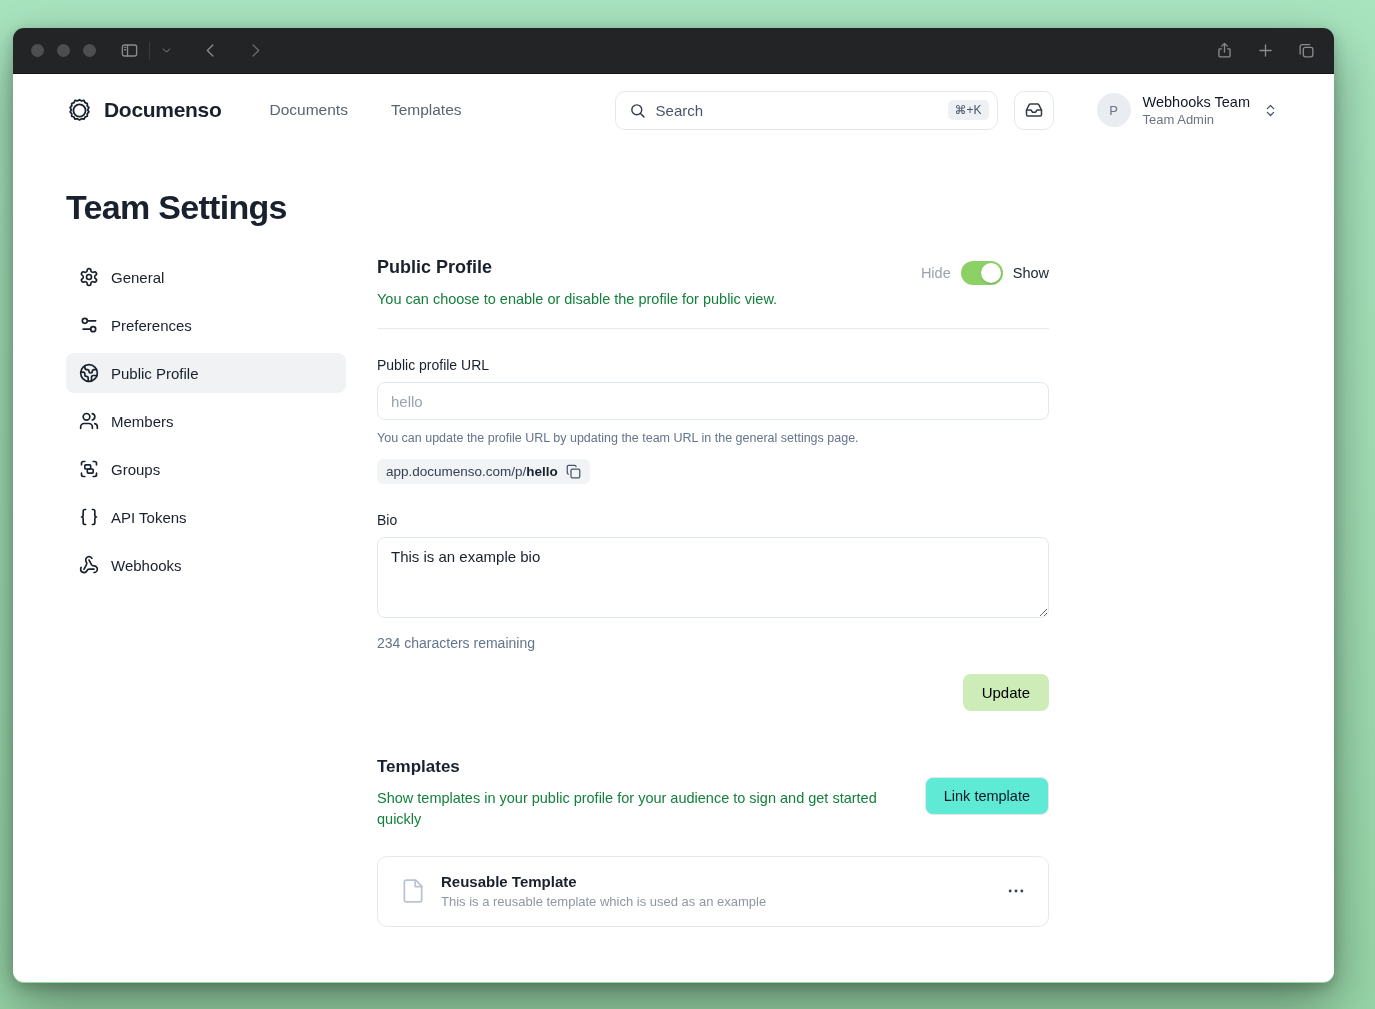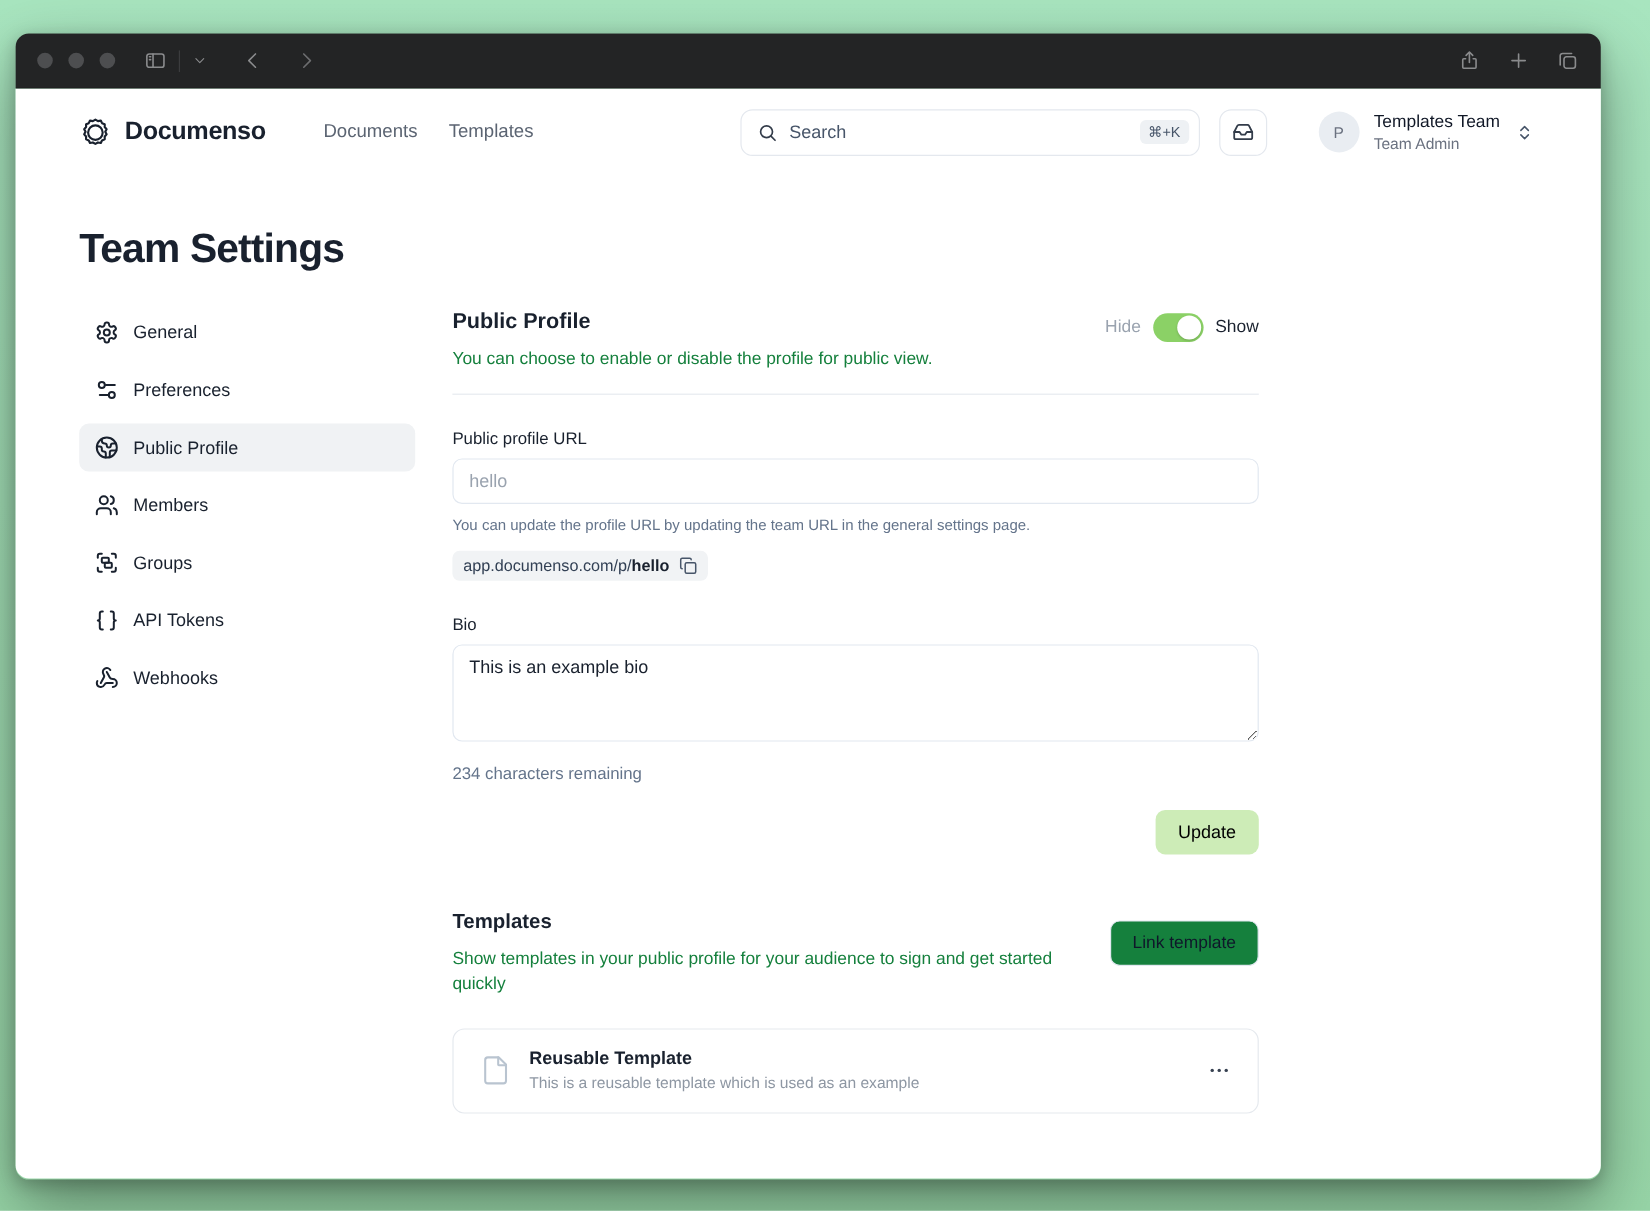"Documents" .main-nav { gap: 26px -> 43px }
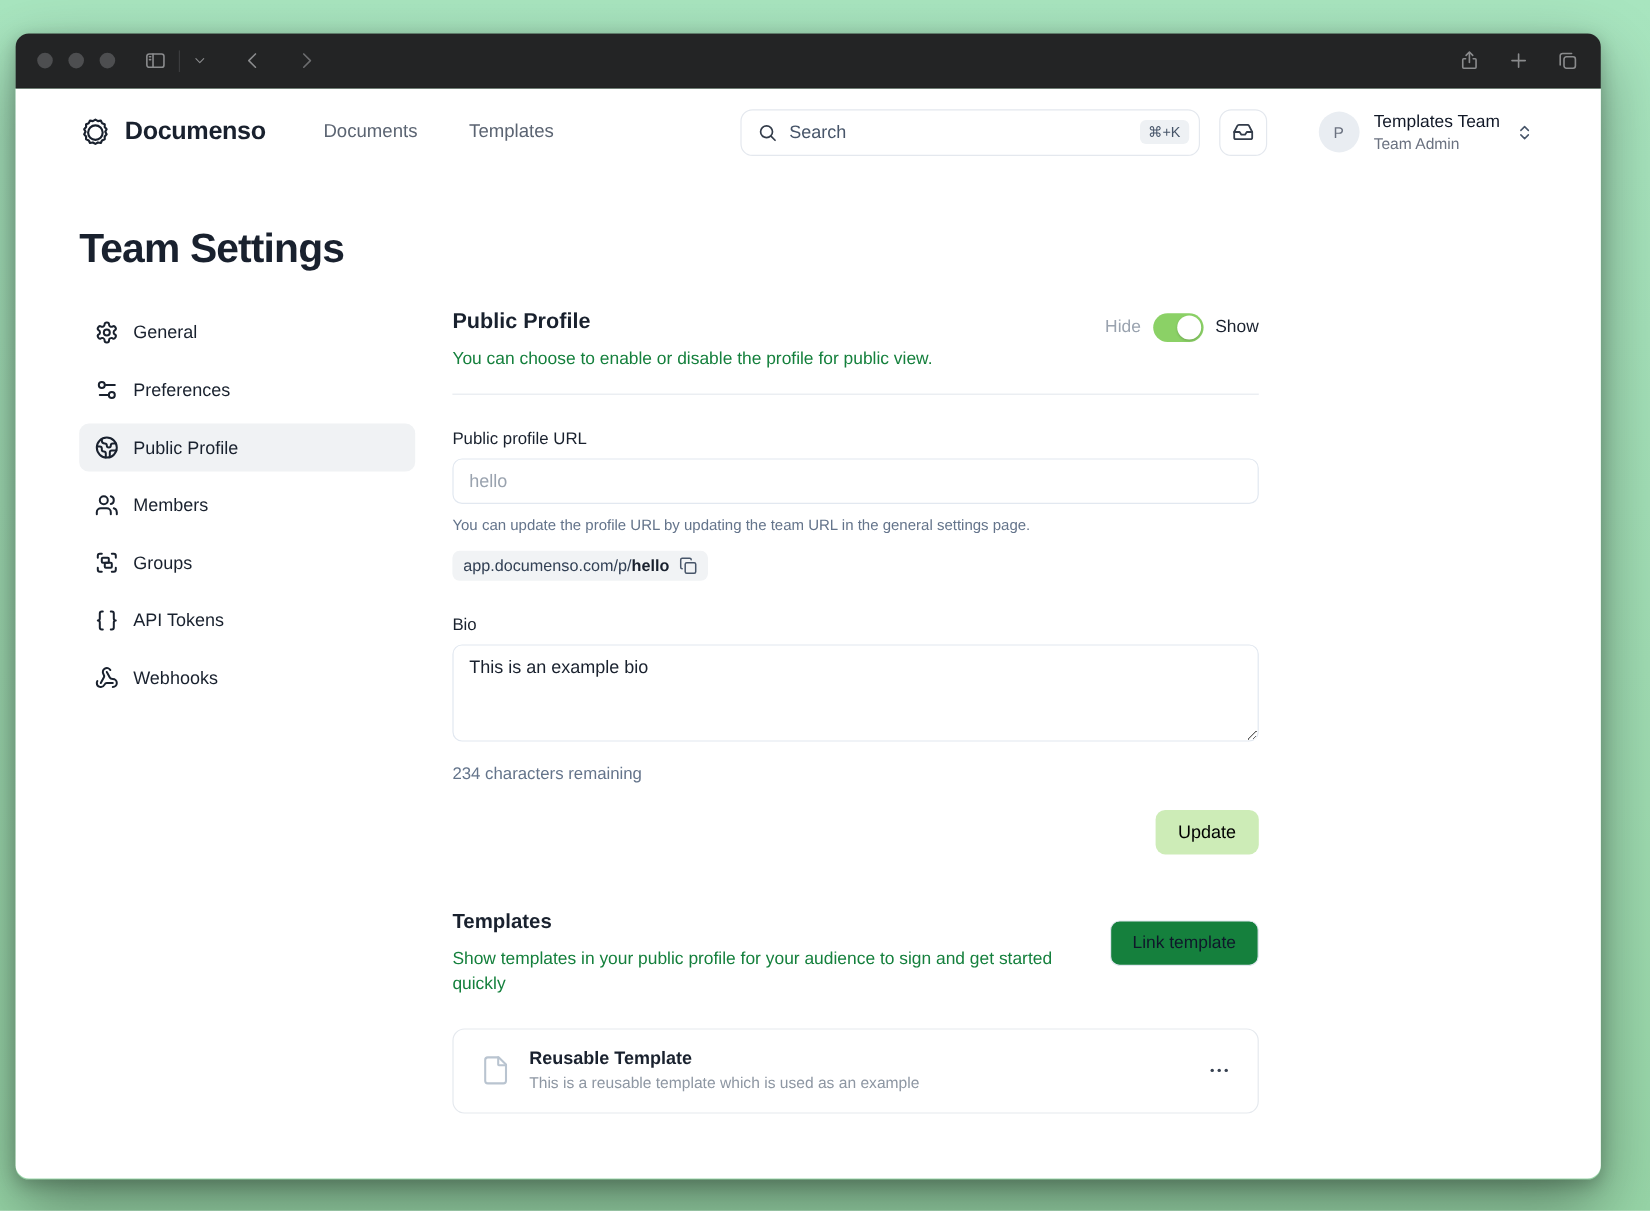"Templates Team" div.team-name { text: Templates -> Webhooks }
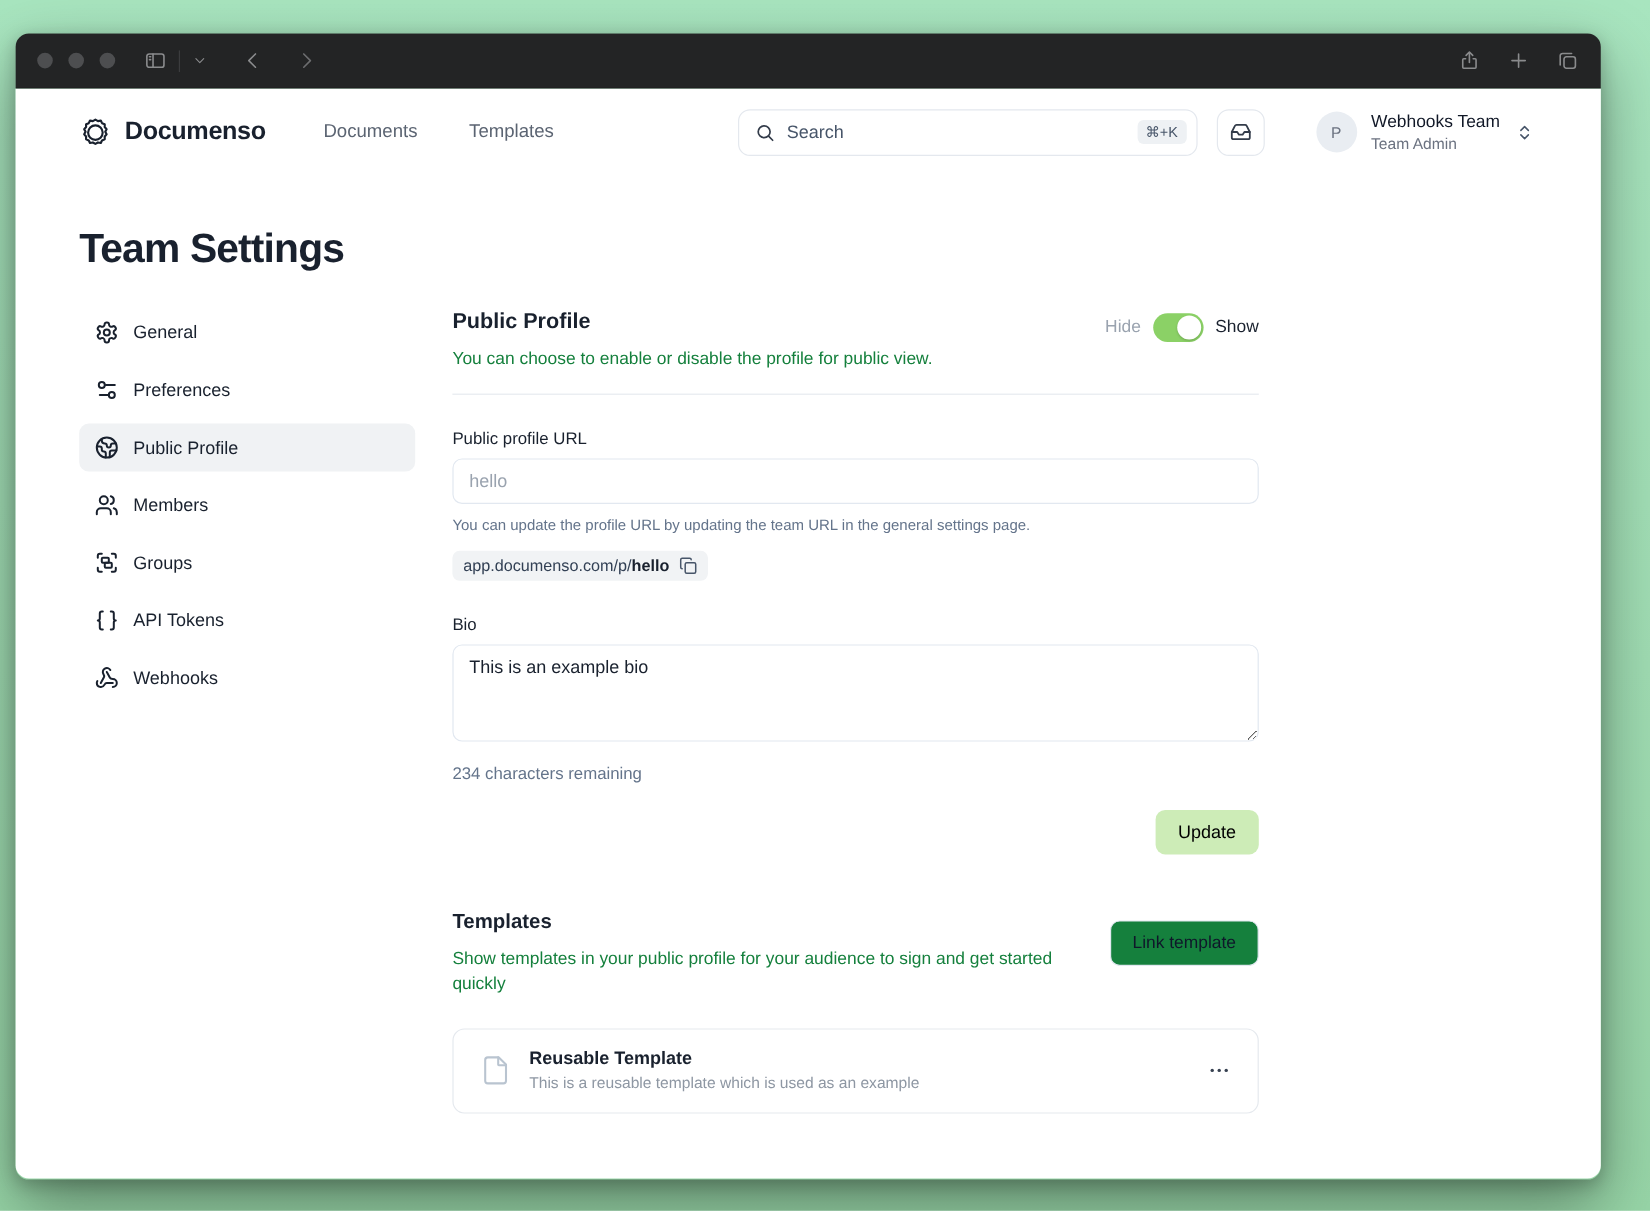"Link template" .link-btn { background: #15803d -> #5eead4; margin-top: 9px -> 20px }
